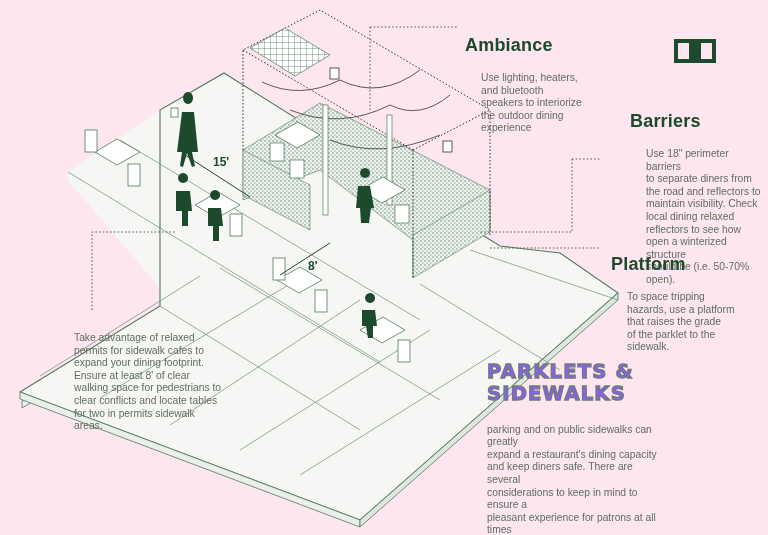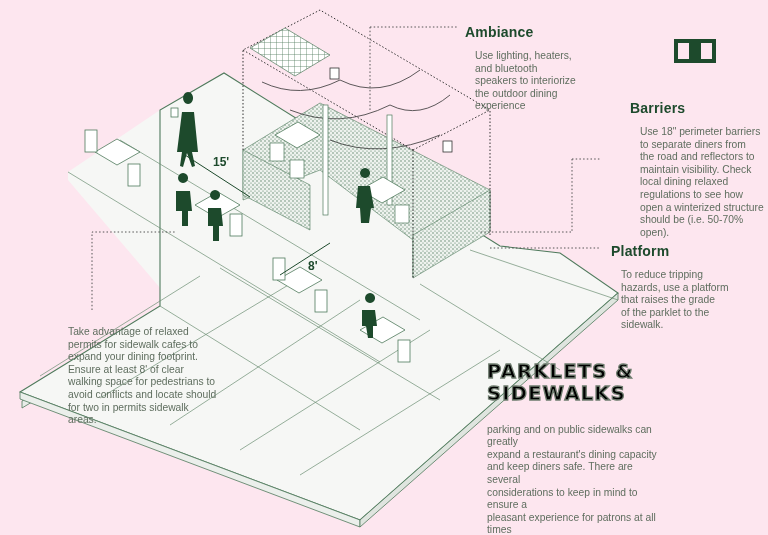"Ambiance" .callout h3 { font-size: 14px -> 18px; margin: 4px 0 6px 0 -> 15px 0 6px 0 }
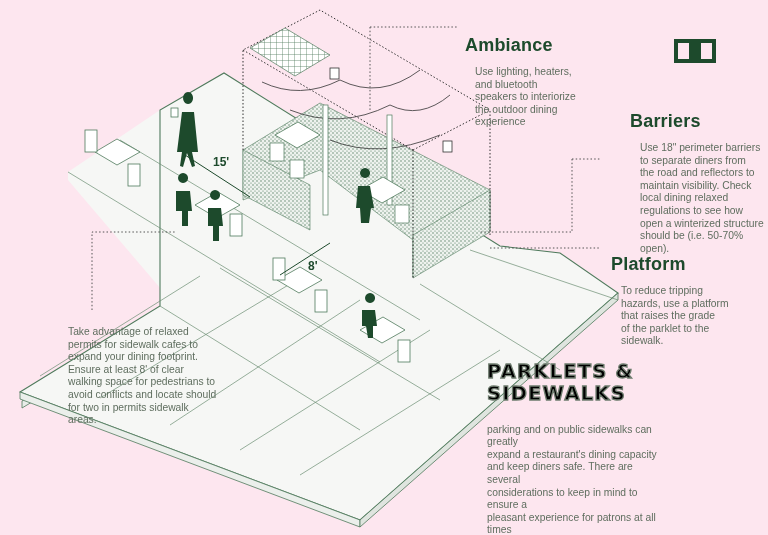"Use lighting, heaters," .callout p { margin: 10px -> 16px }
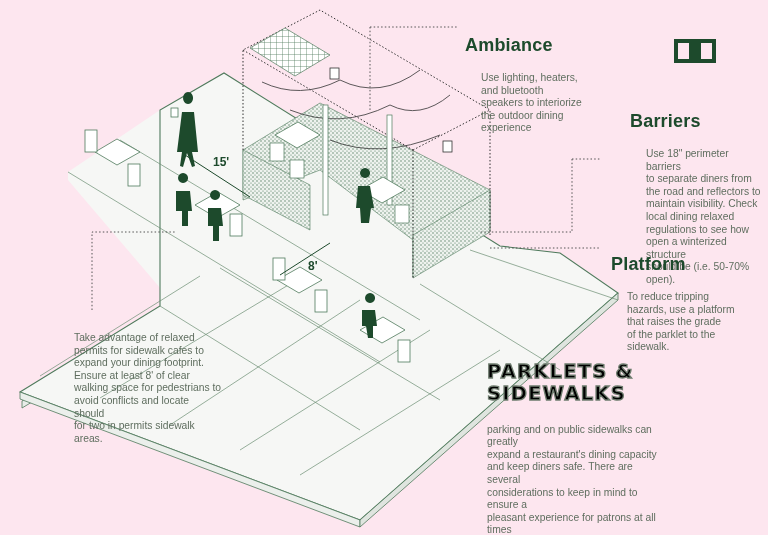"regulations to see how" span { text: regulations -> reflectors }
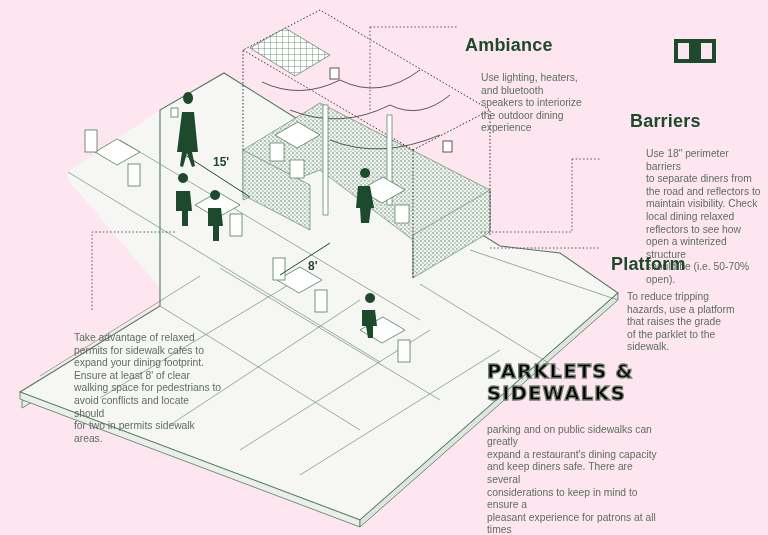"To reduce tripping" span { text: reduce -> space }
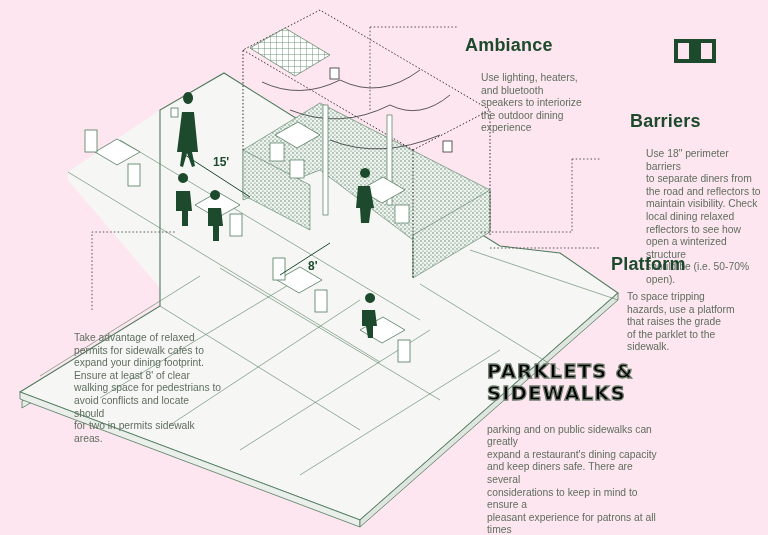"PARKLETS &" .title { color: #000000 -> #8b5cf6 }
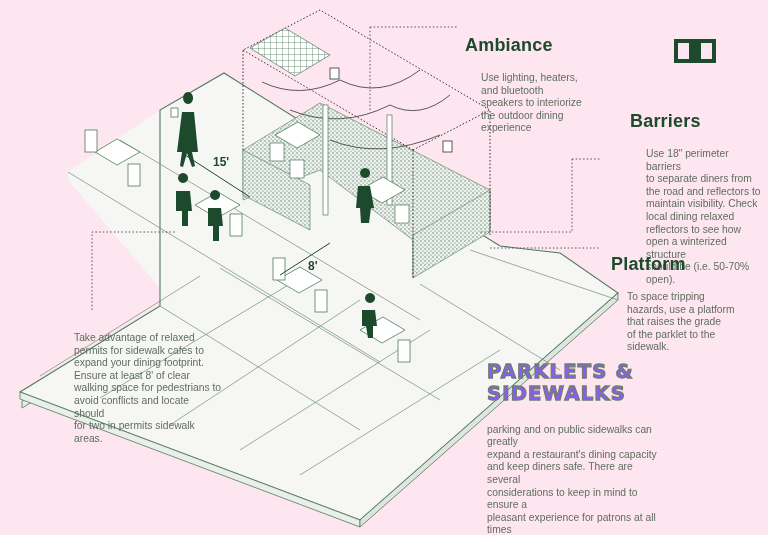"avoid conflicts and locate should" span { text: avoid conflicts and locate should -> clear conflicts and locate tables }
